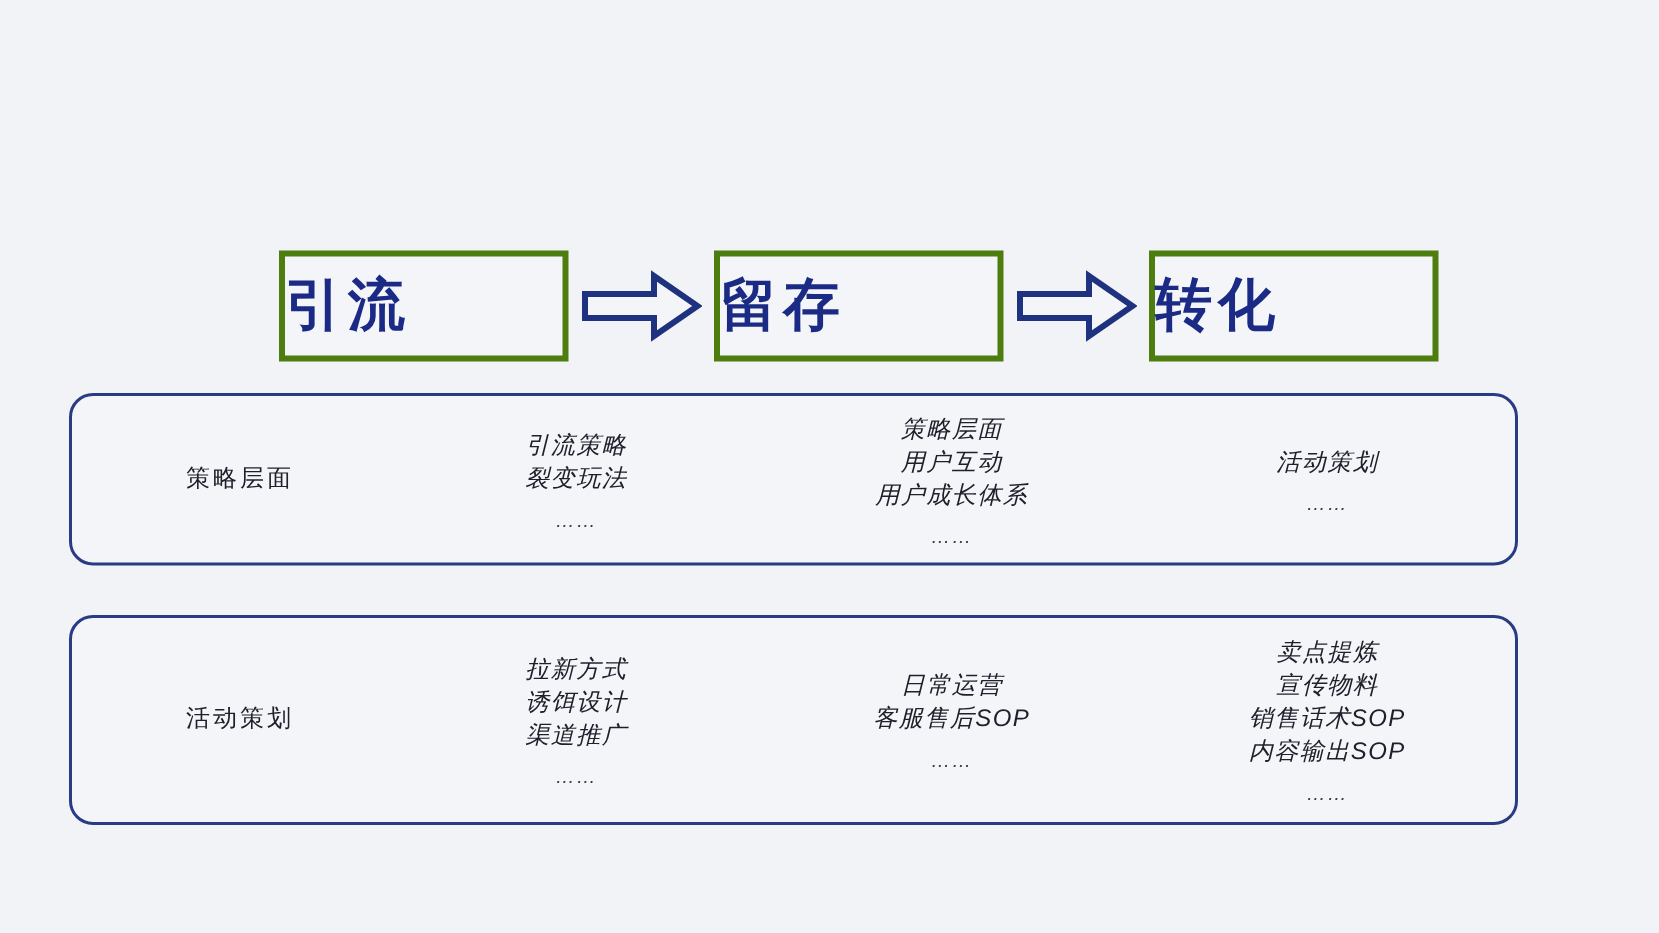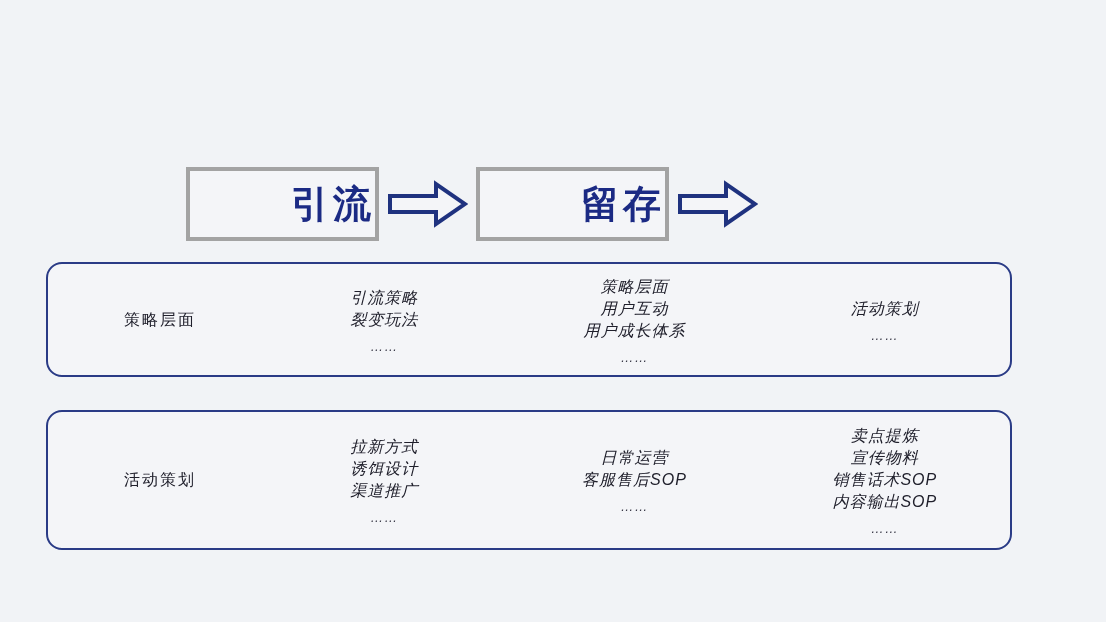"引流" .stage-box { border: 4px solid #a3a3a3 -> 4px solid #4d7c0f; justify-content: flex-end -> flex-start }
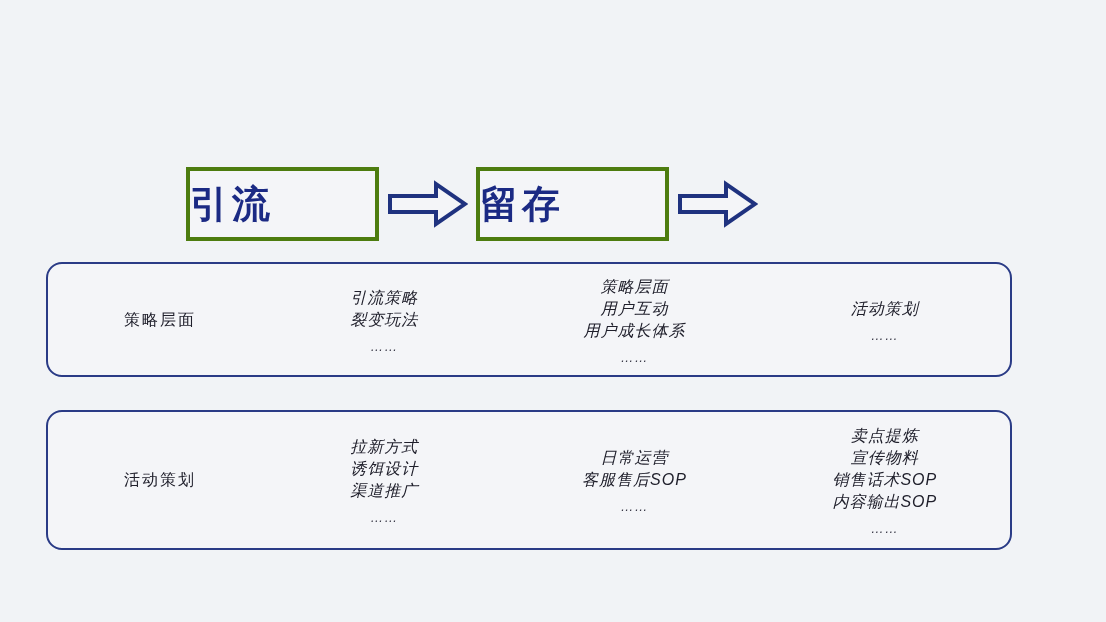"转化" div.stage-box { html: none -> <div> <span>转化</span> </div> }
